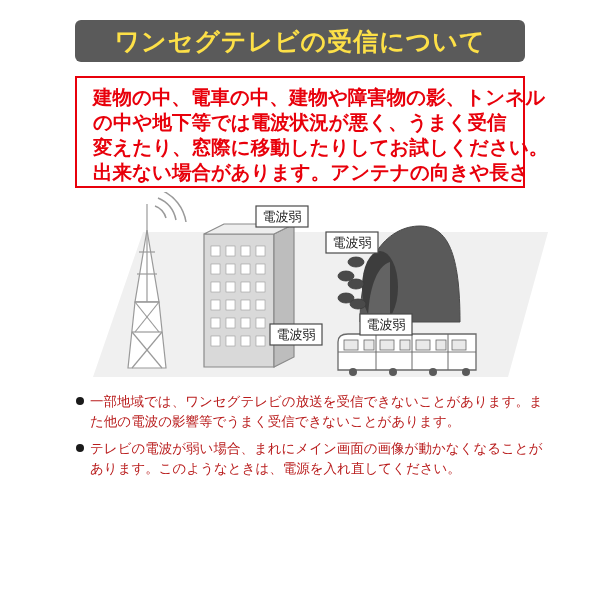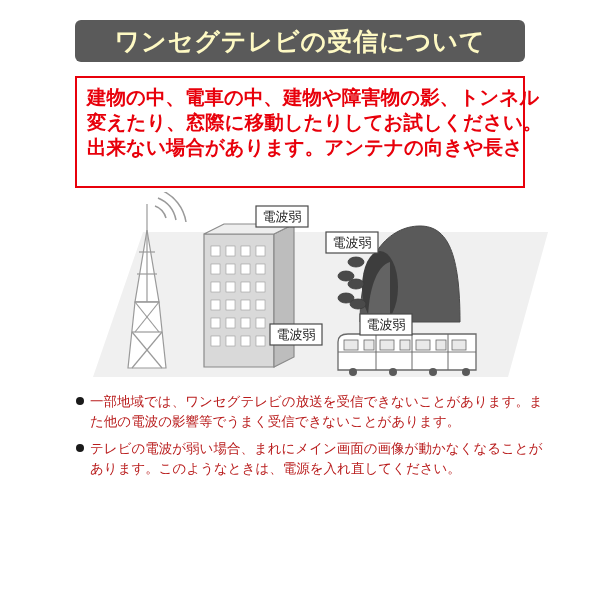"ワンセグテレビの受信について" .title-banner .title-text { color: #fef9c3 -> #fde047 }
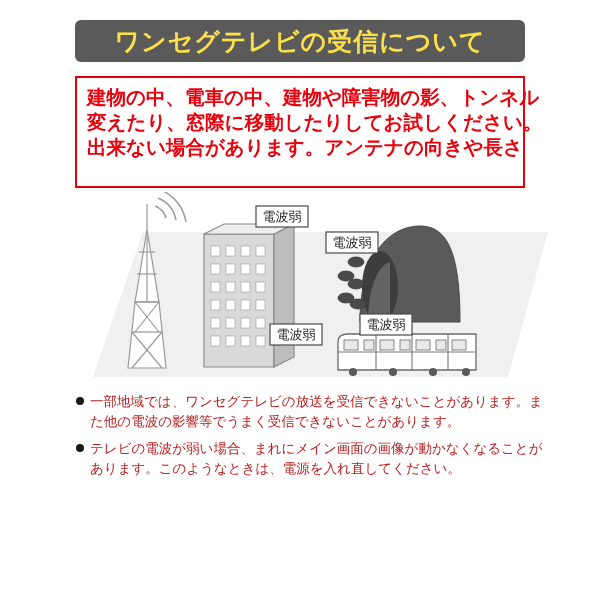"建物の中、電車の中、建物や障害物の影、トンネル" .warning-box { padding: 7px 10px 0 10px -> 7px 10px 0 16px }
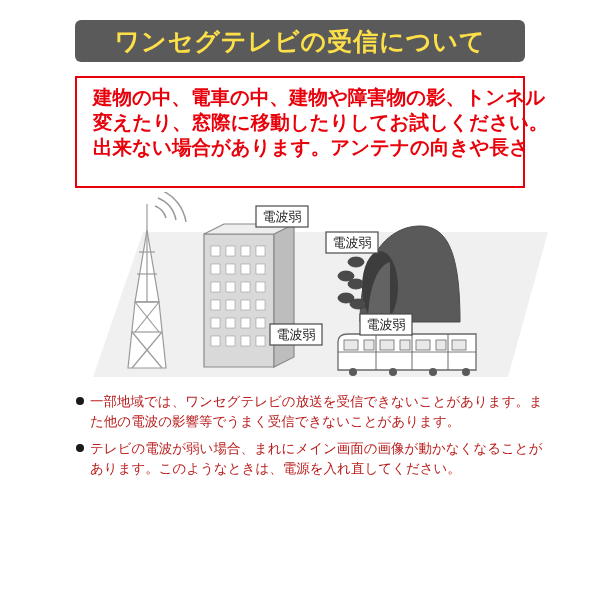"の中や地下等では電波状況が悪く、うまく受信" div.warning-line { html: none -> <div>の中や地下等では電波状況が悪く、うまく受信</div> }
